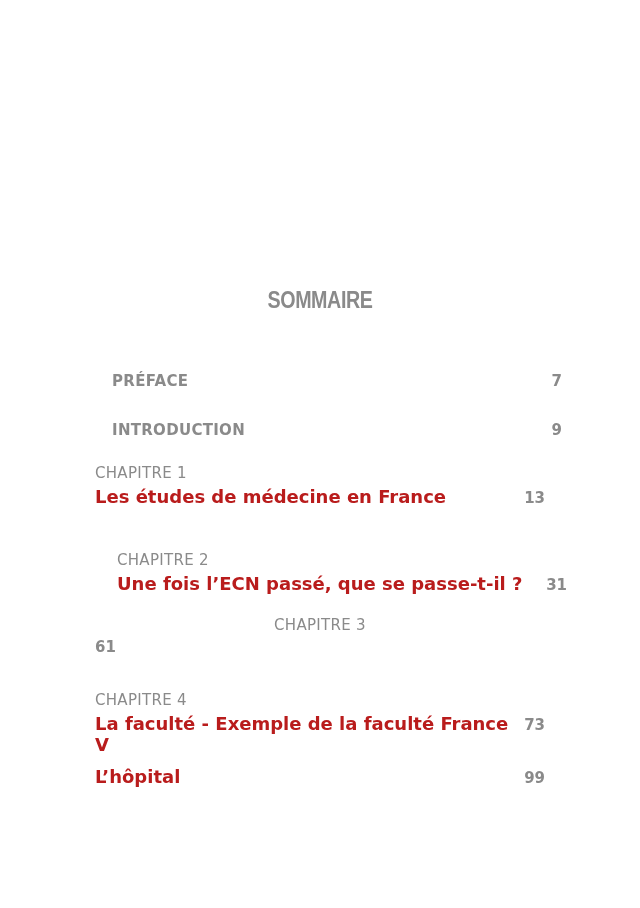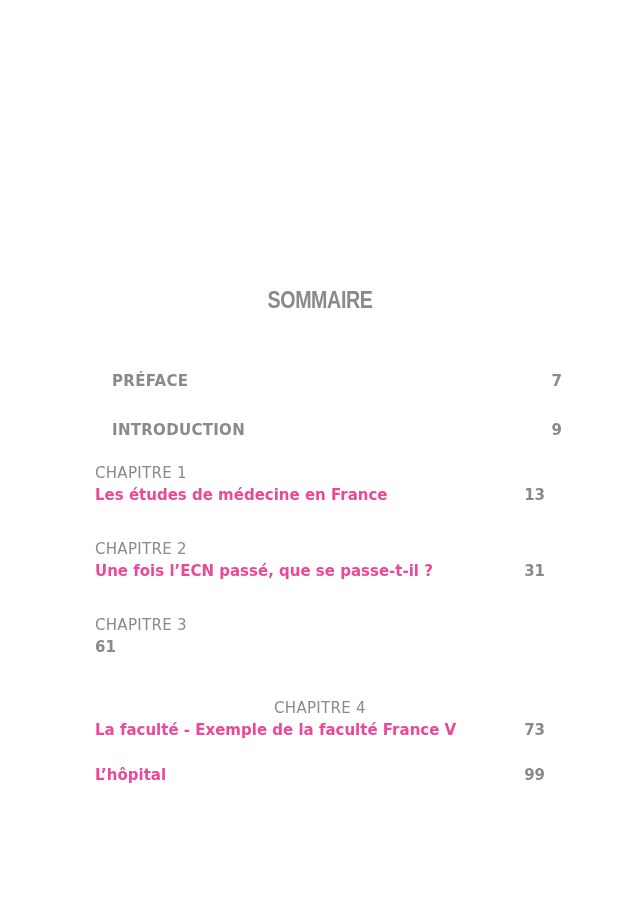"Les études de médecine en" .chap-title { color: #ec4899 -> #b91c1c; font-size: 15px -> 18px }
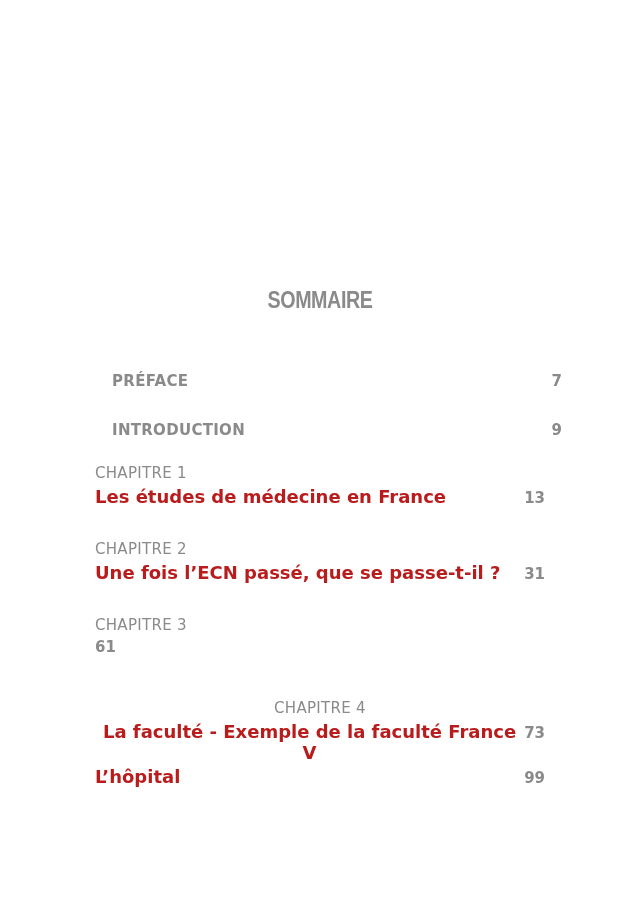"CHAPITRE 2" div.entry-chap { margin-left: none -> 22px; top: 172px -> 183px }
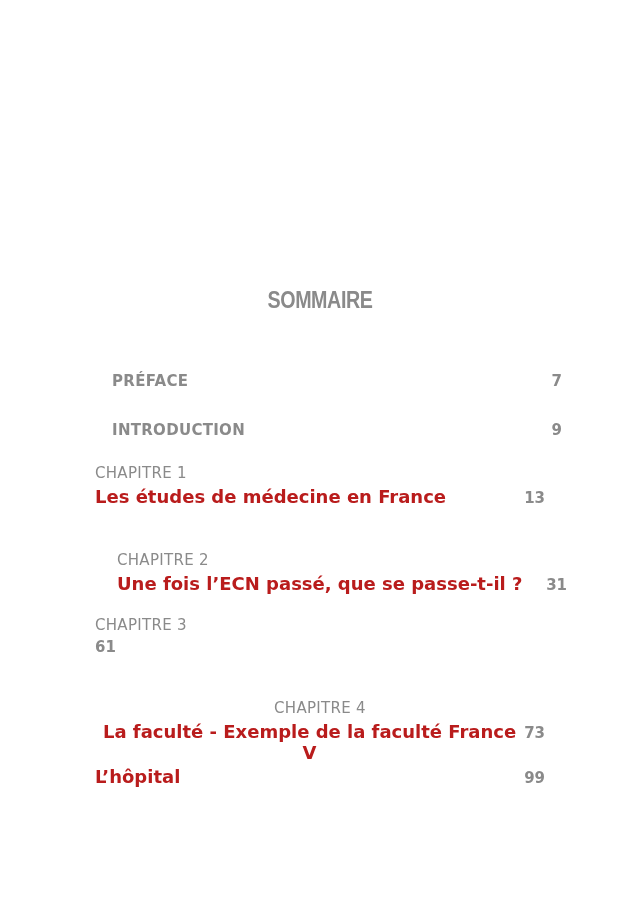"CHAPITRE 3" div.entry-chap { text-align: none -> center }
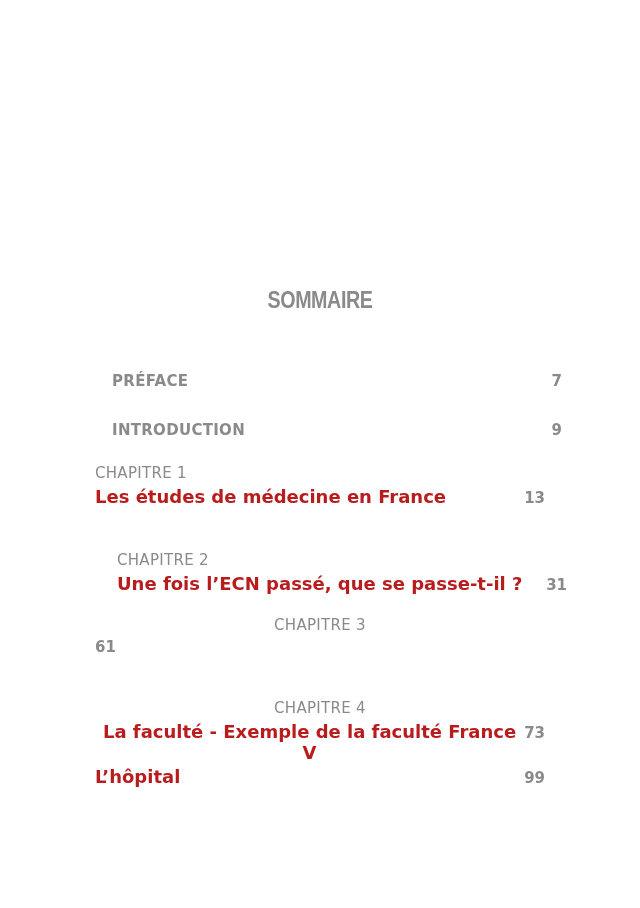"CHAPITRE 4" div.entry-chap { text-align: center -> none; top: 331px -> 323px }
